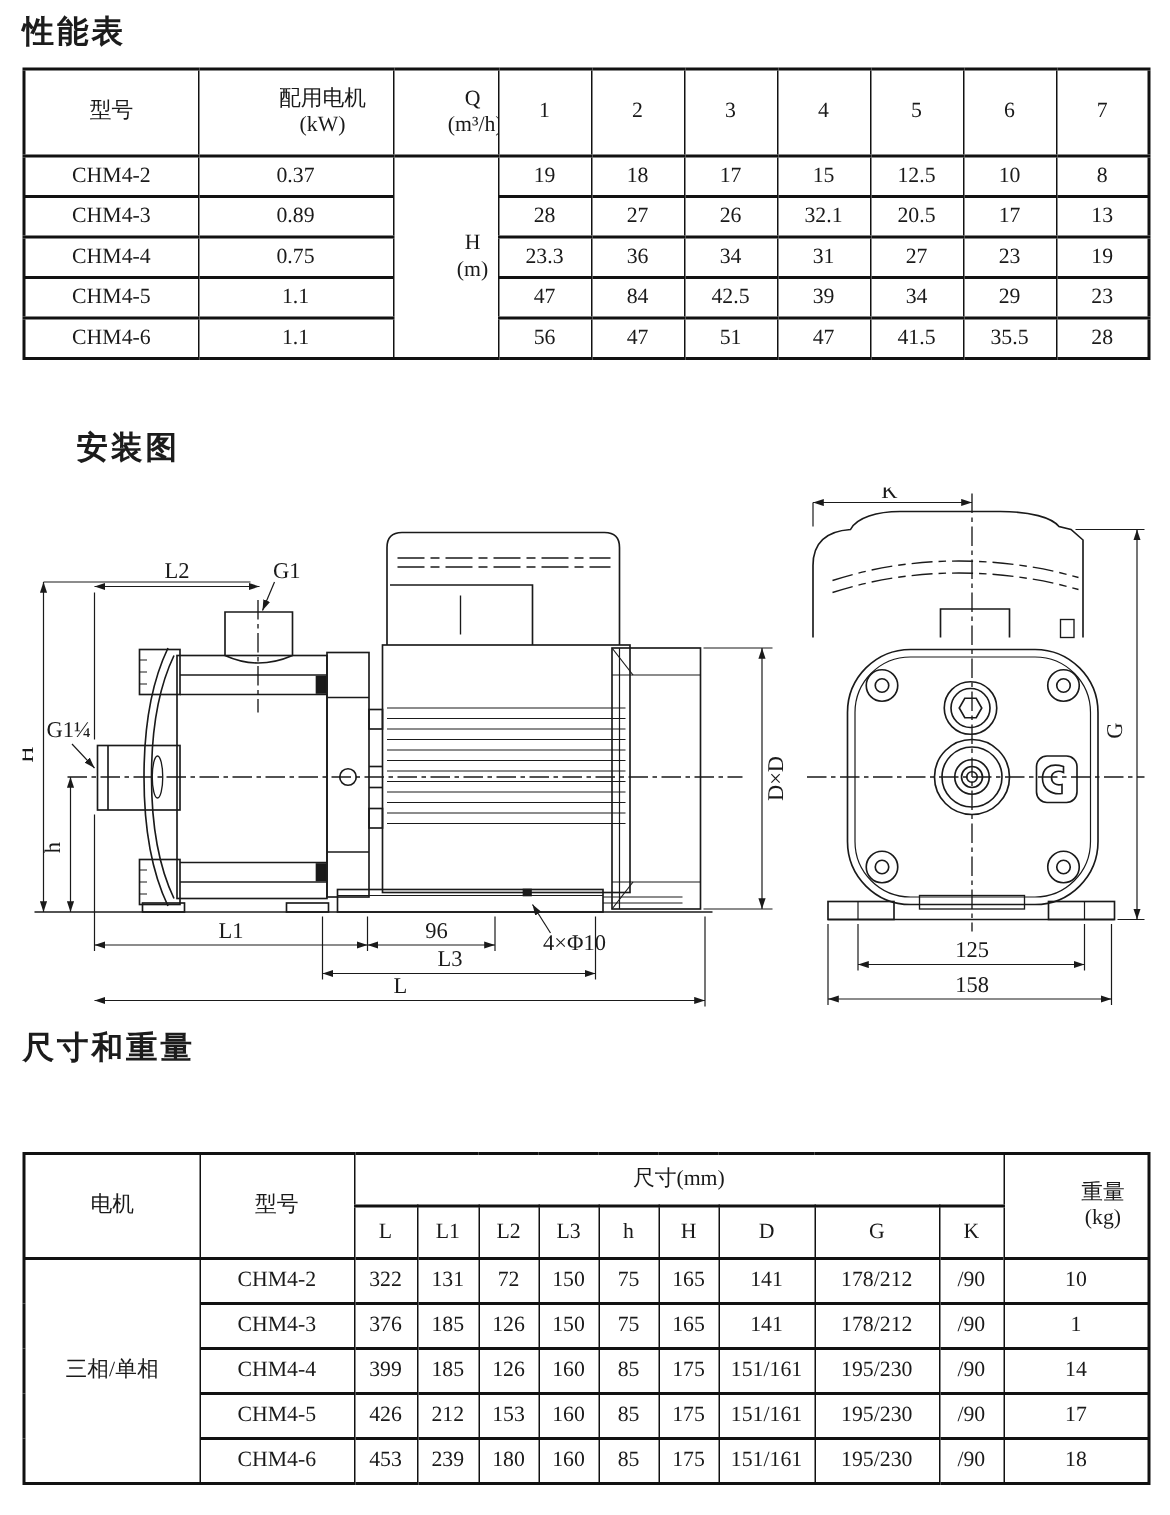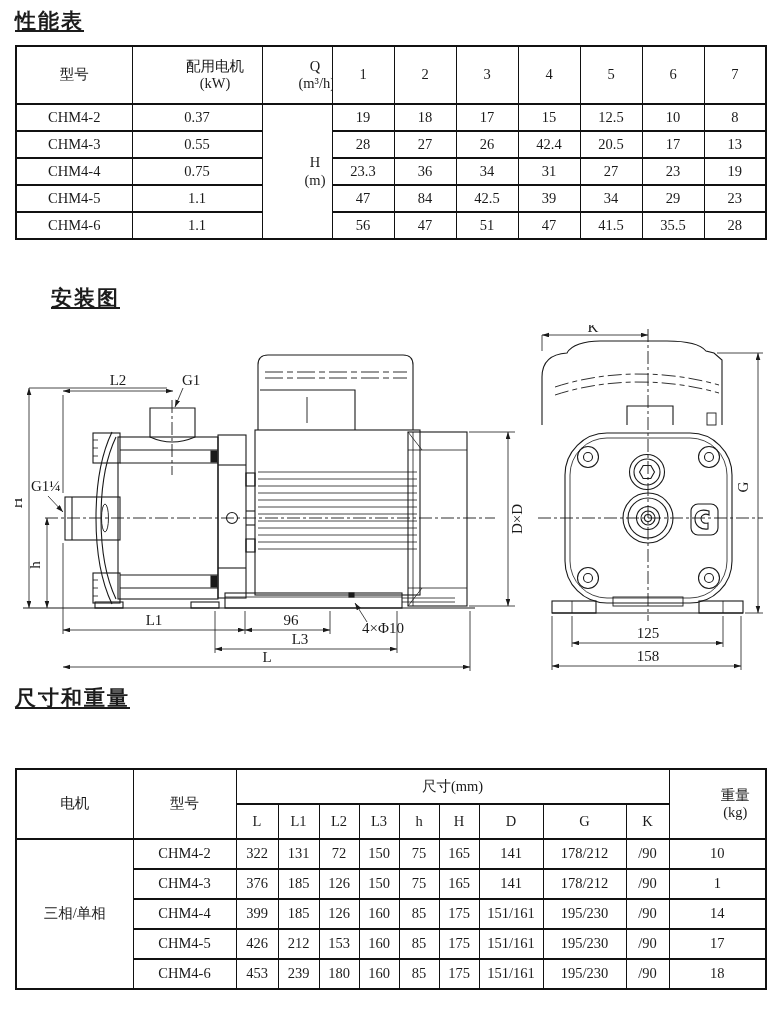"性能表" .sec-title { text-decoration: underline -> none }
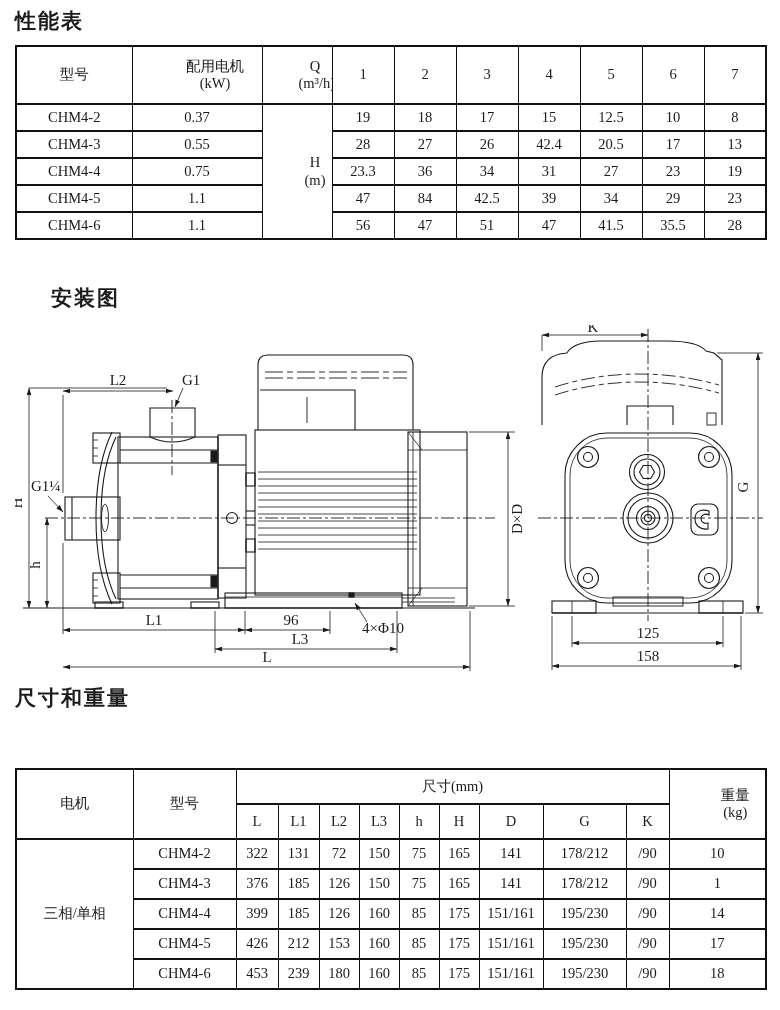"0.55" td { text: 0.55 -> 0.89 }
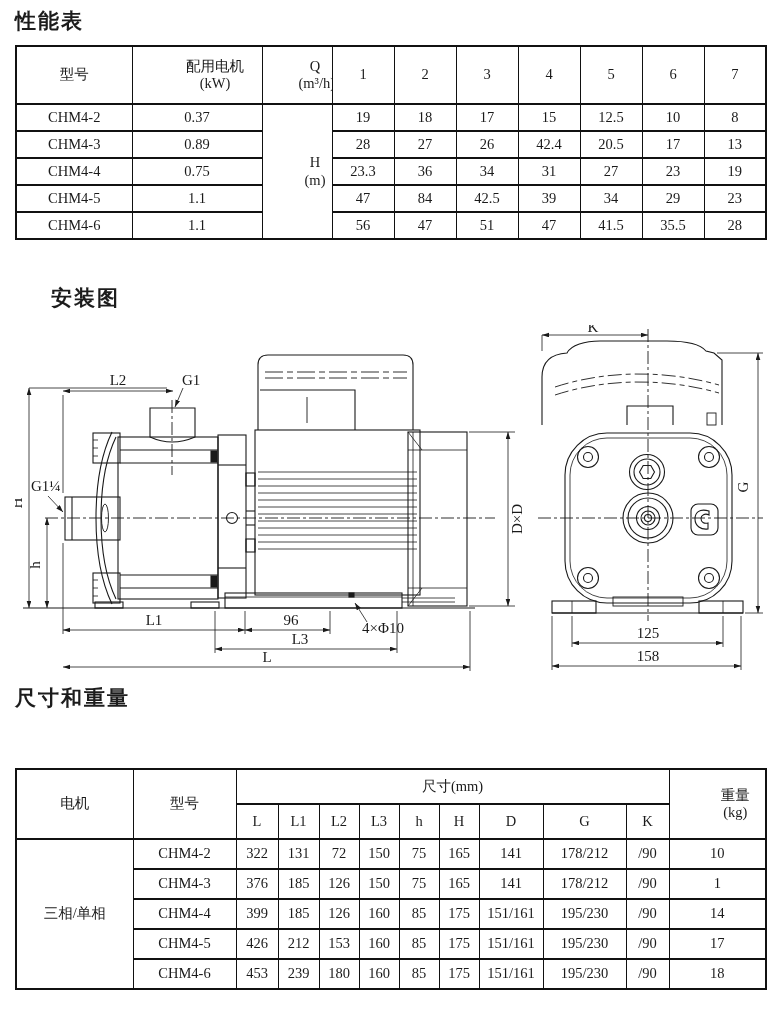"42.4" td { text: 42.4 -> 32.1 }
